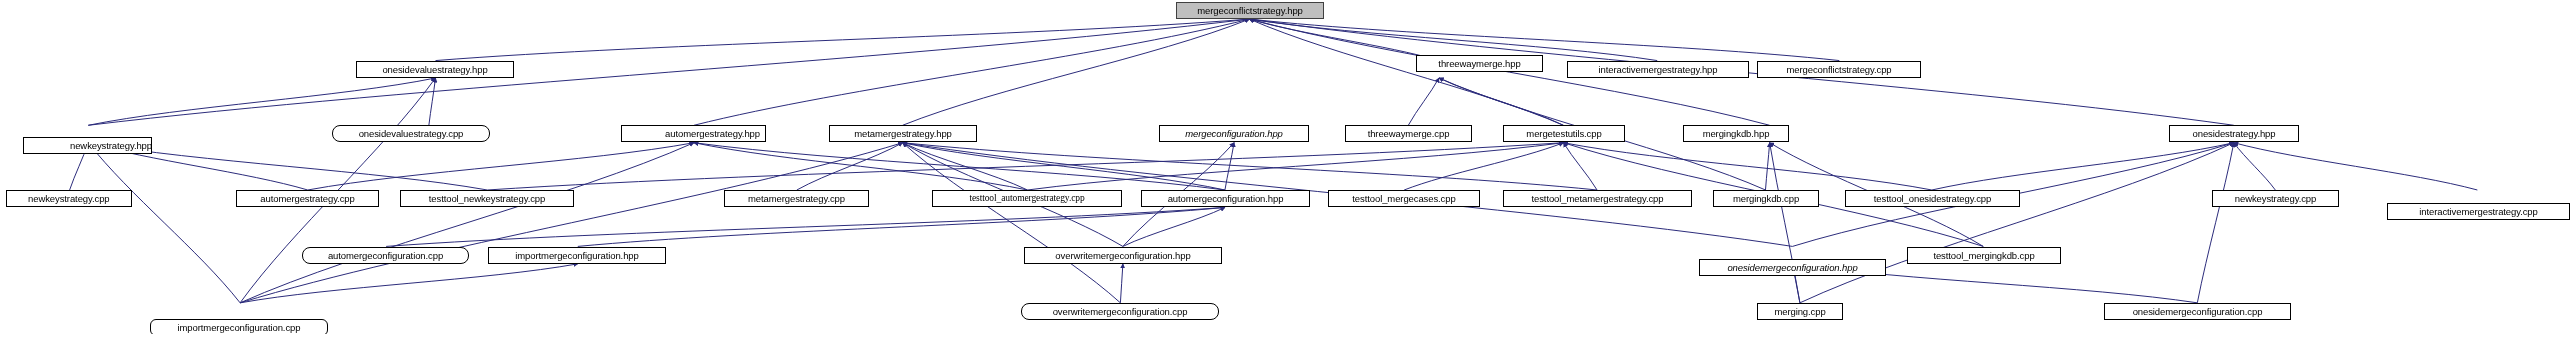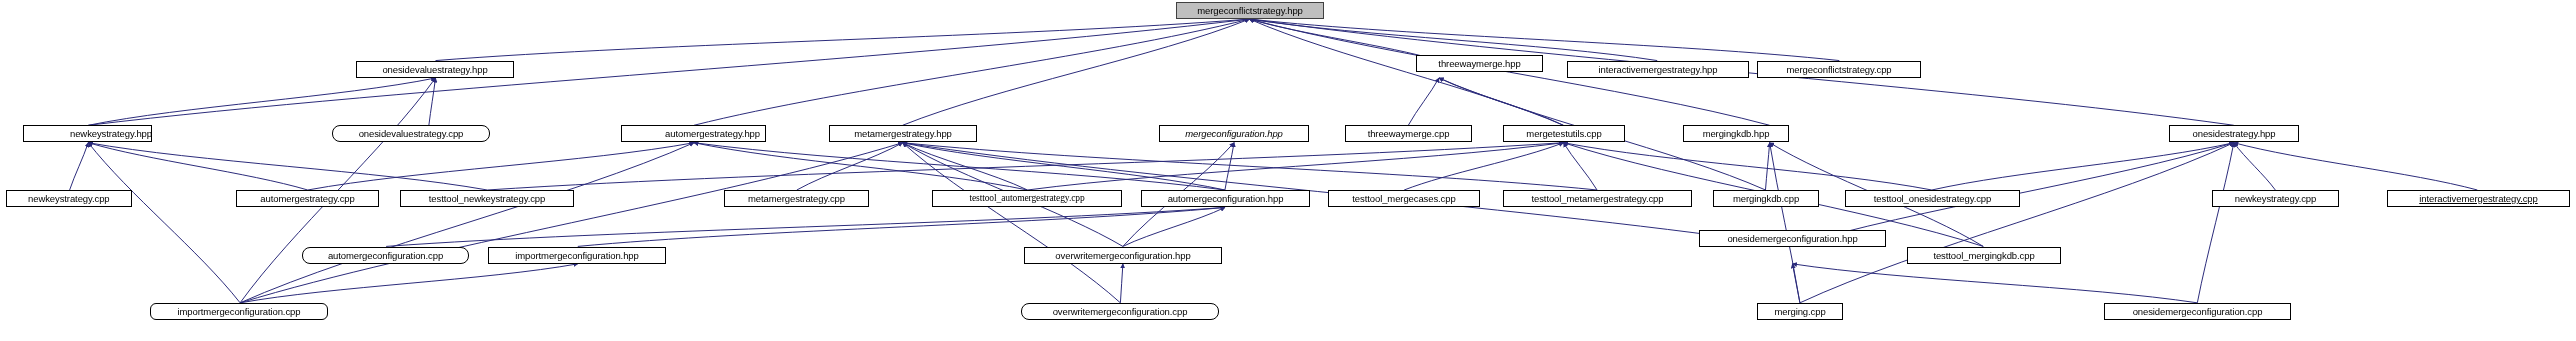"newkeystrategy.hpp" div.node { top: 125px -> 137px }
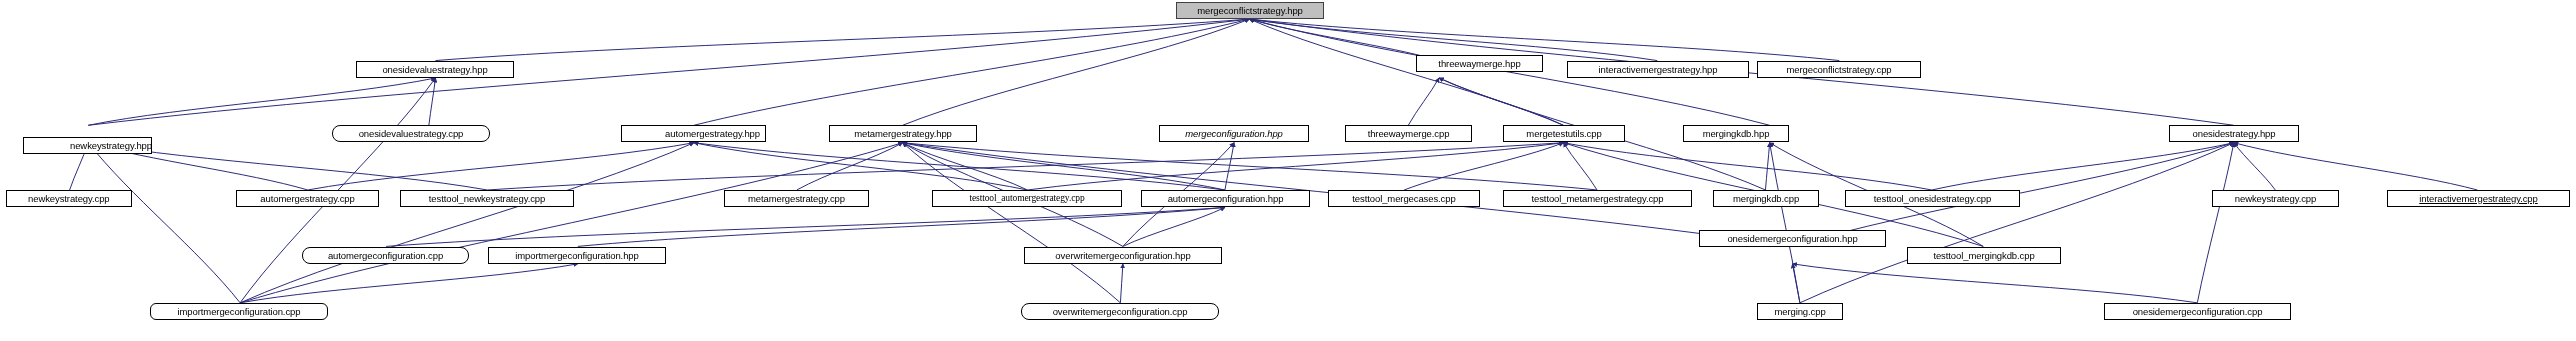"interactivemergestrategy.cpp" div.node { text-decoration: underline -> none; top: 190px -> 203px }
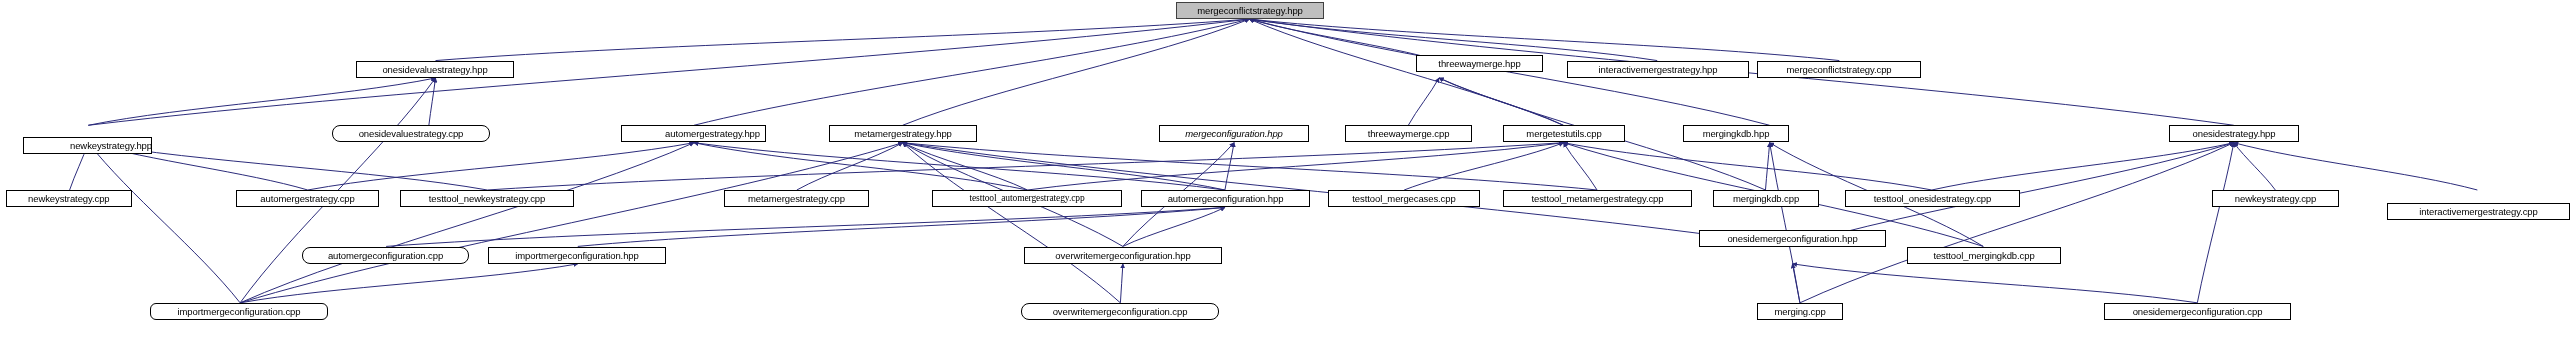"onesidemergeconfiguration.hpp" div.node { font-style: none -> italic; top: 230px -> 259px }
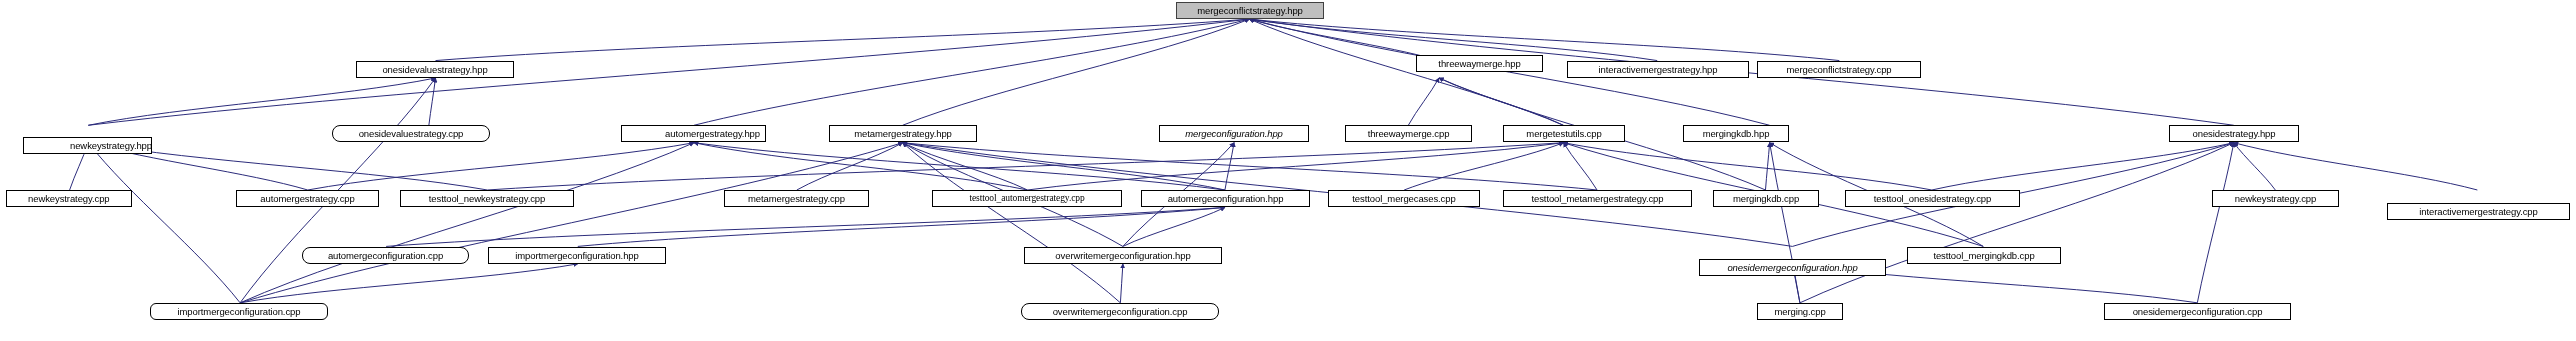"importmergeconfiguration.cpp" div.node { top: 303px -> 319px }
